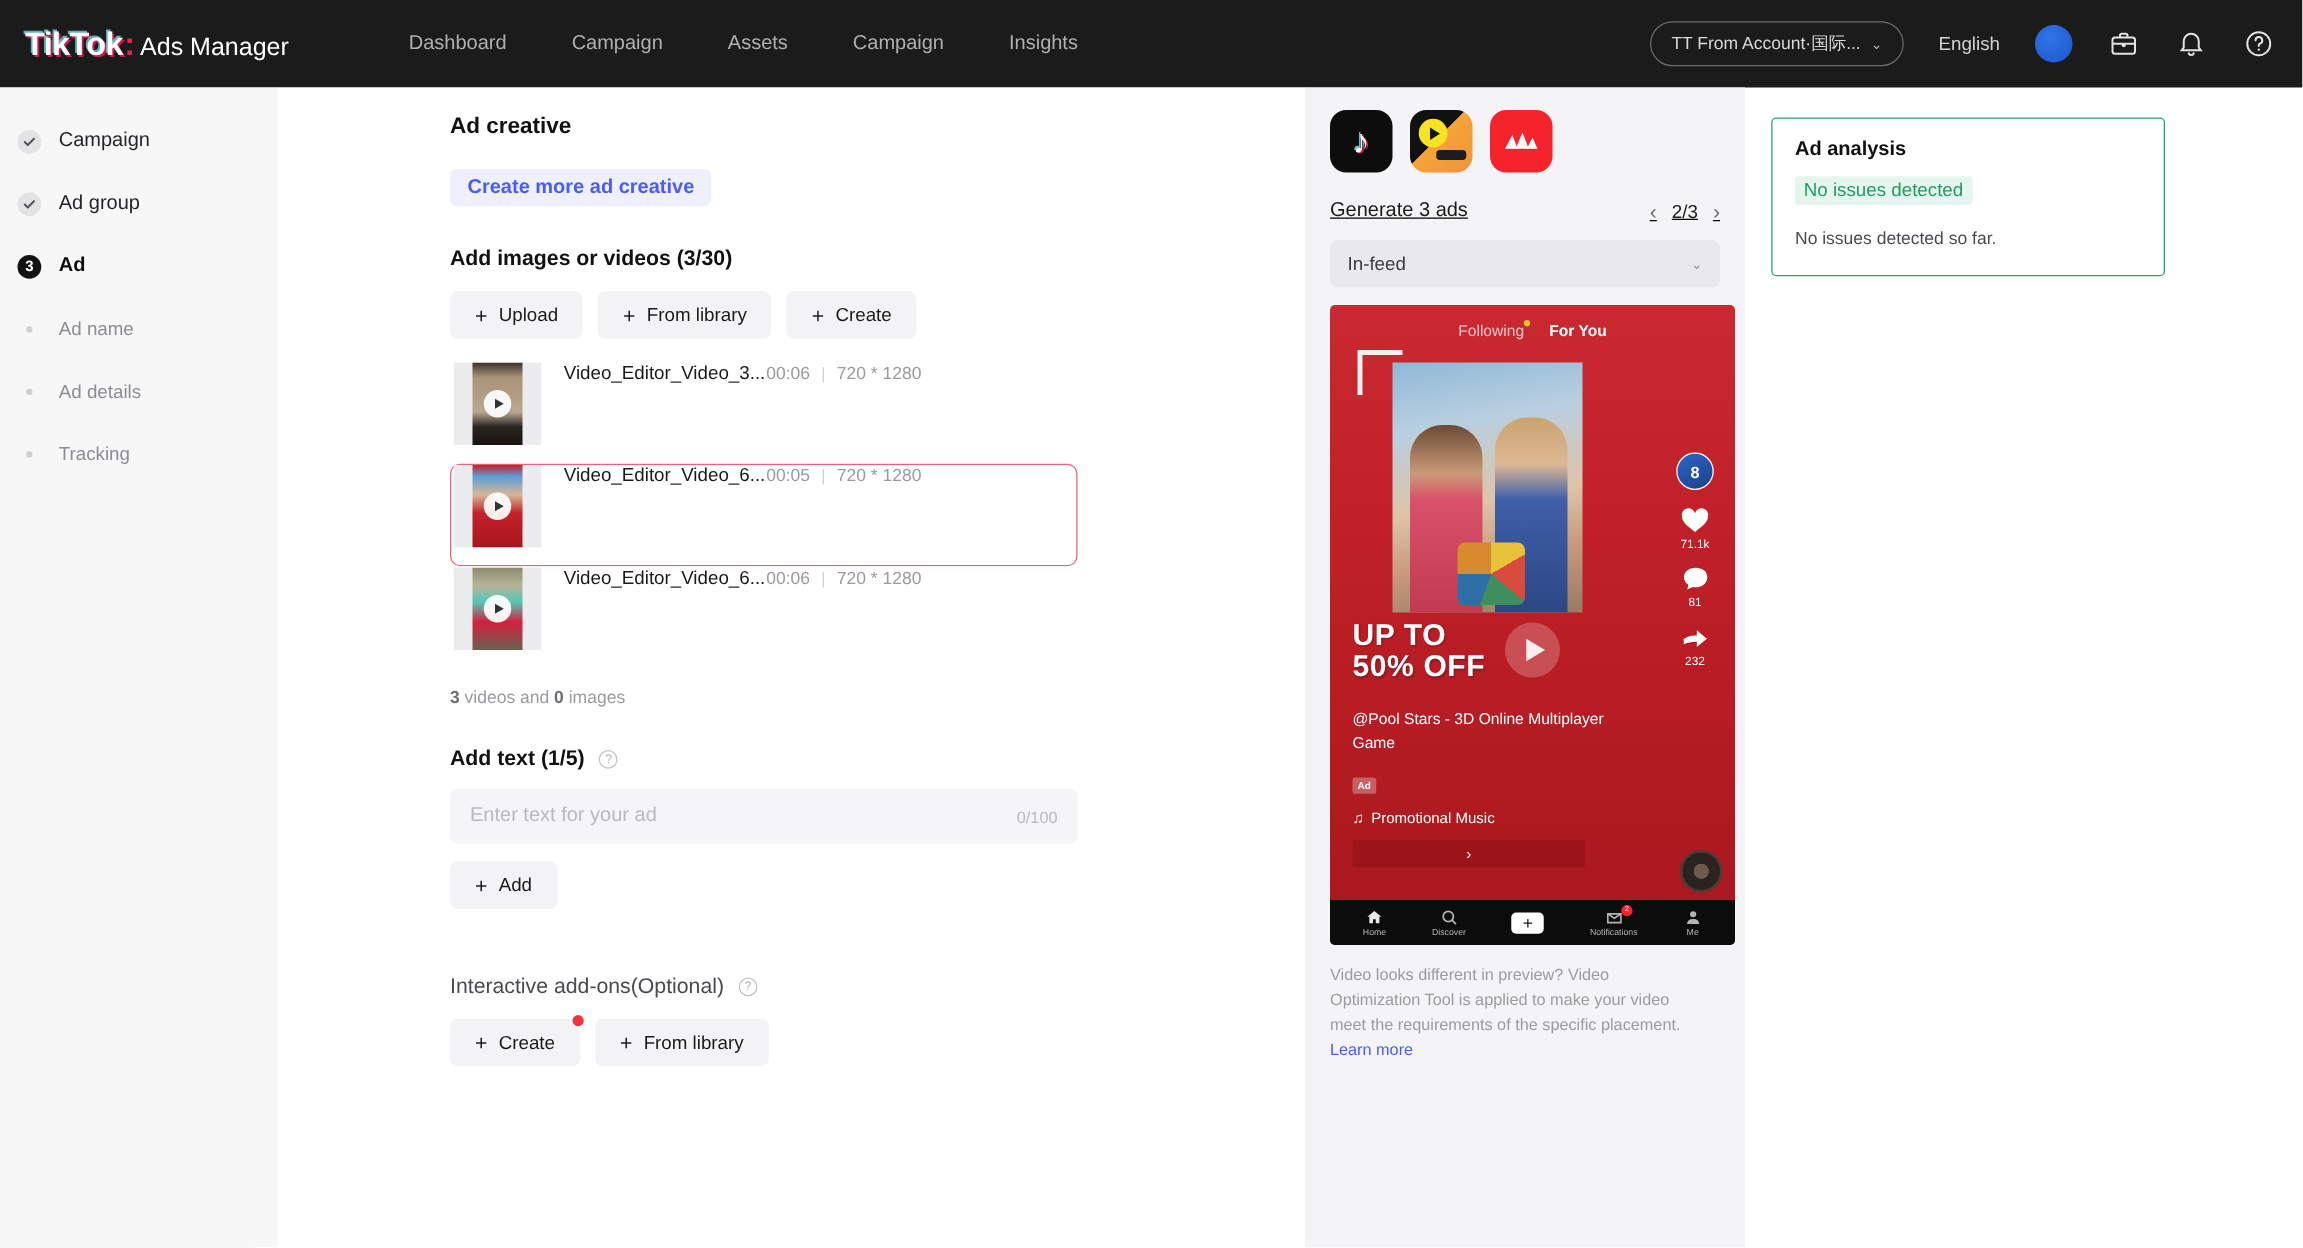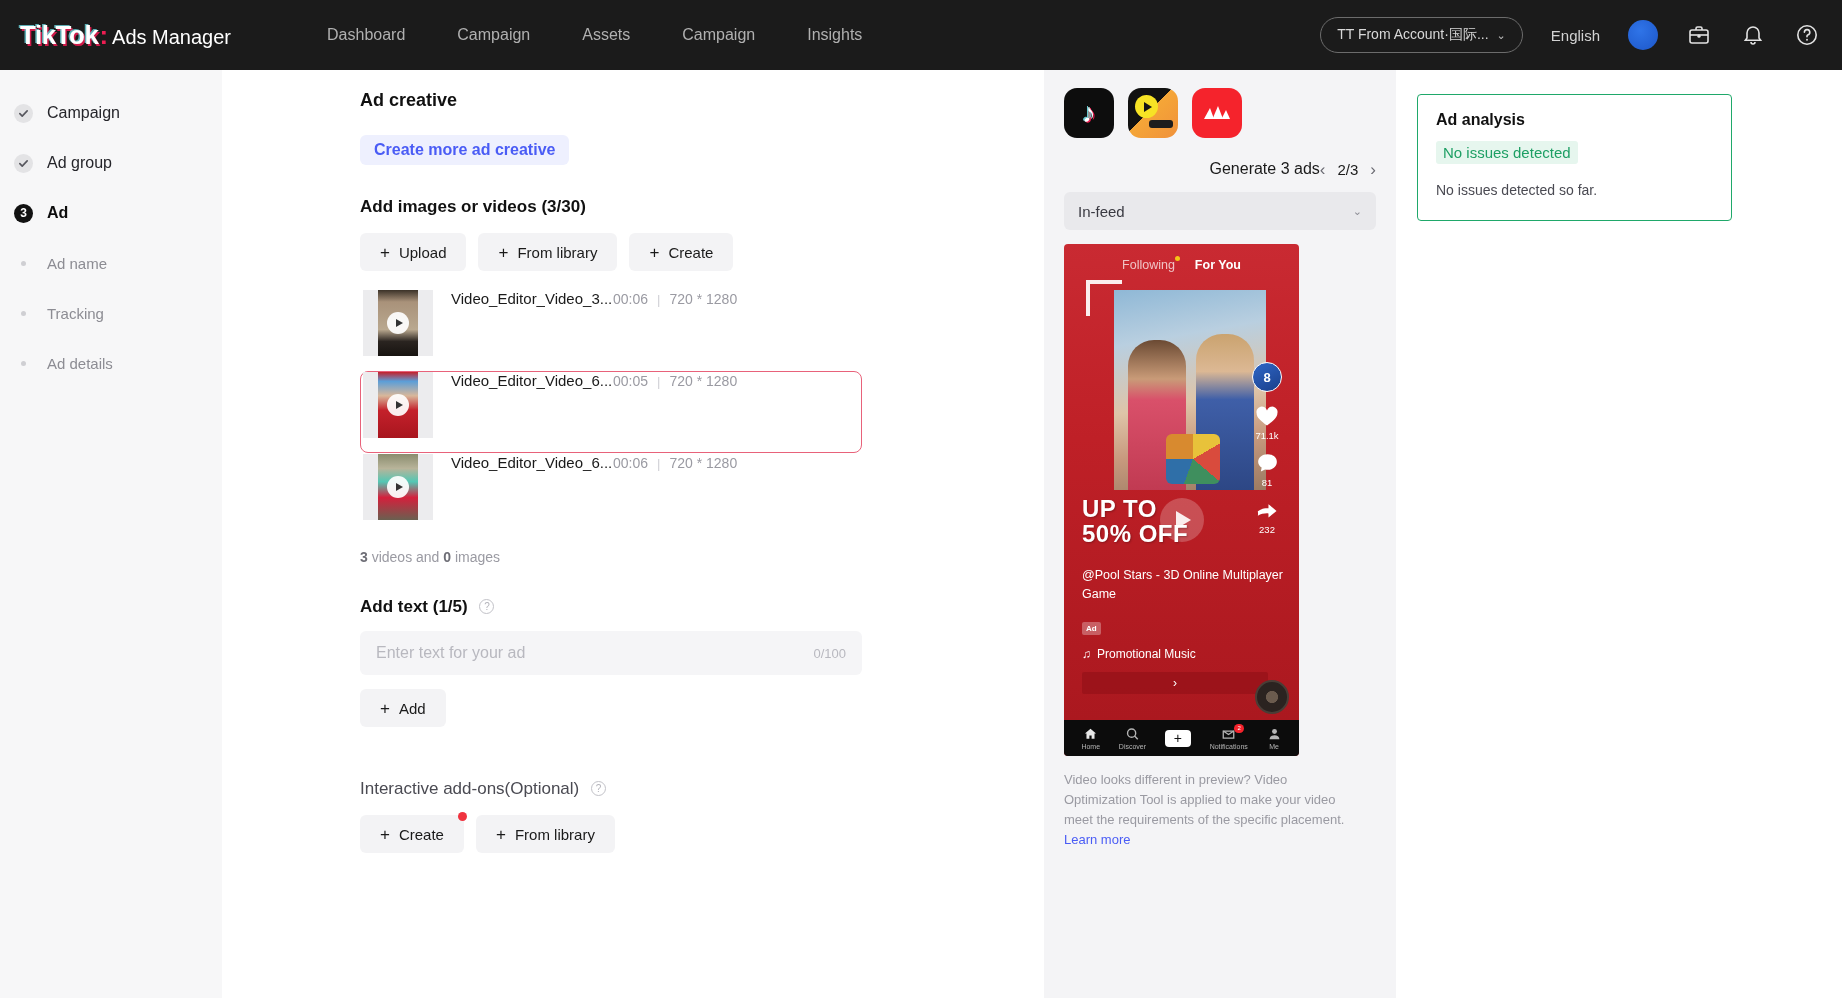"Generate 3 ads" .gen-row { justify-content: flex-end -> space-between; text-decoration: none -> underline }
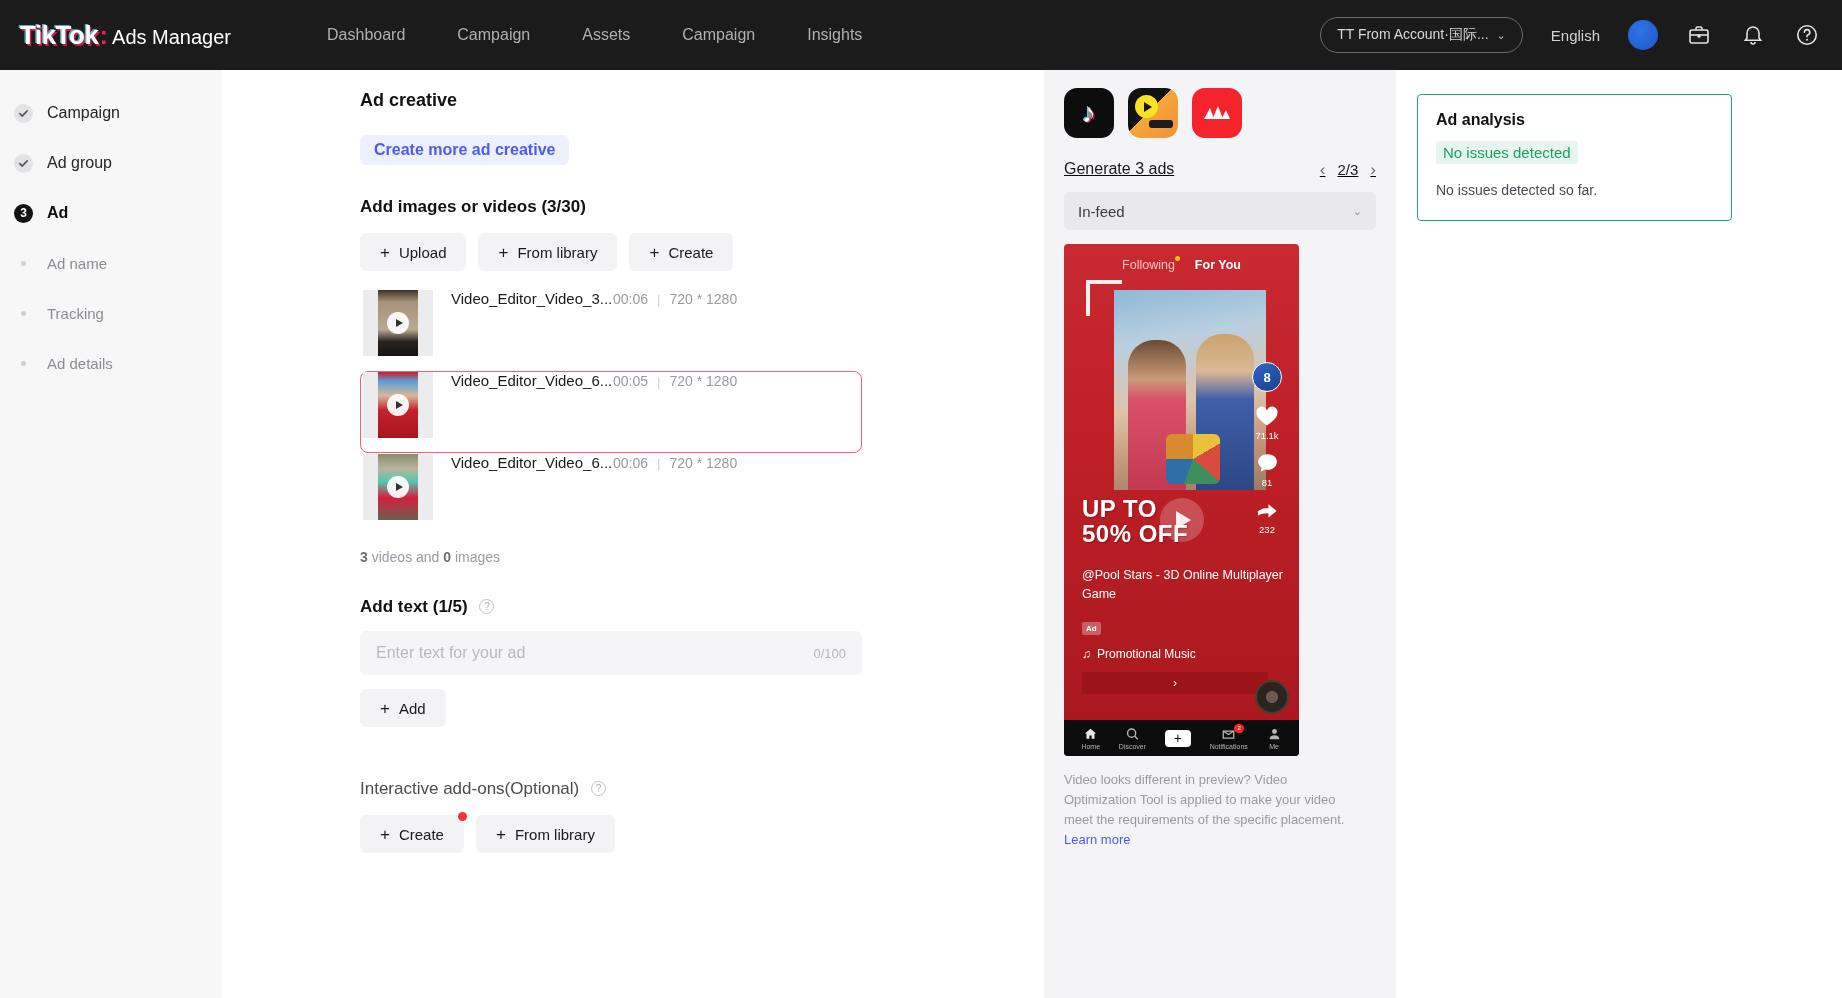"Following" .phone { width: 235px -> 324px }
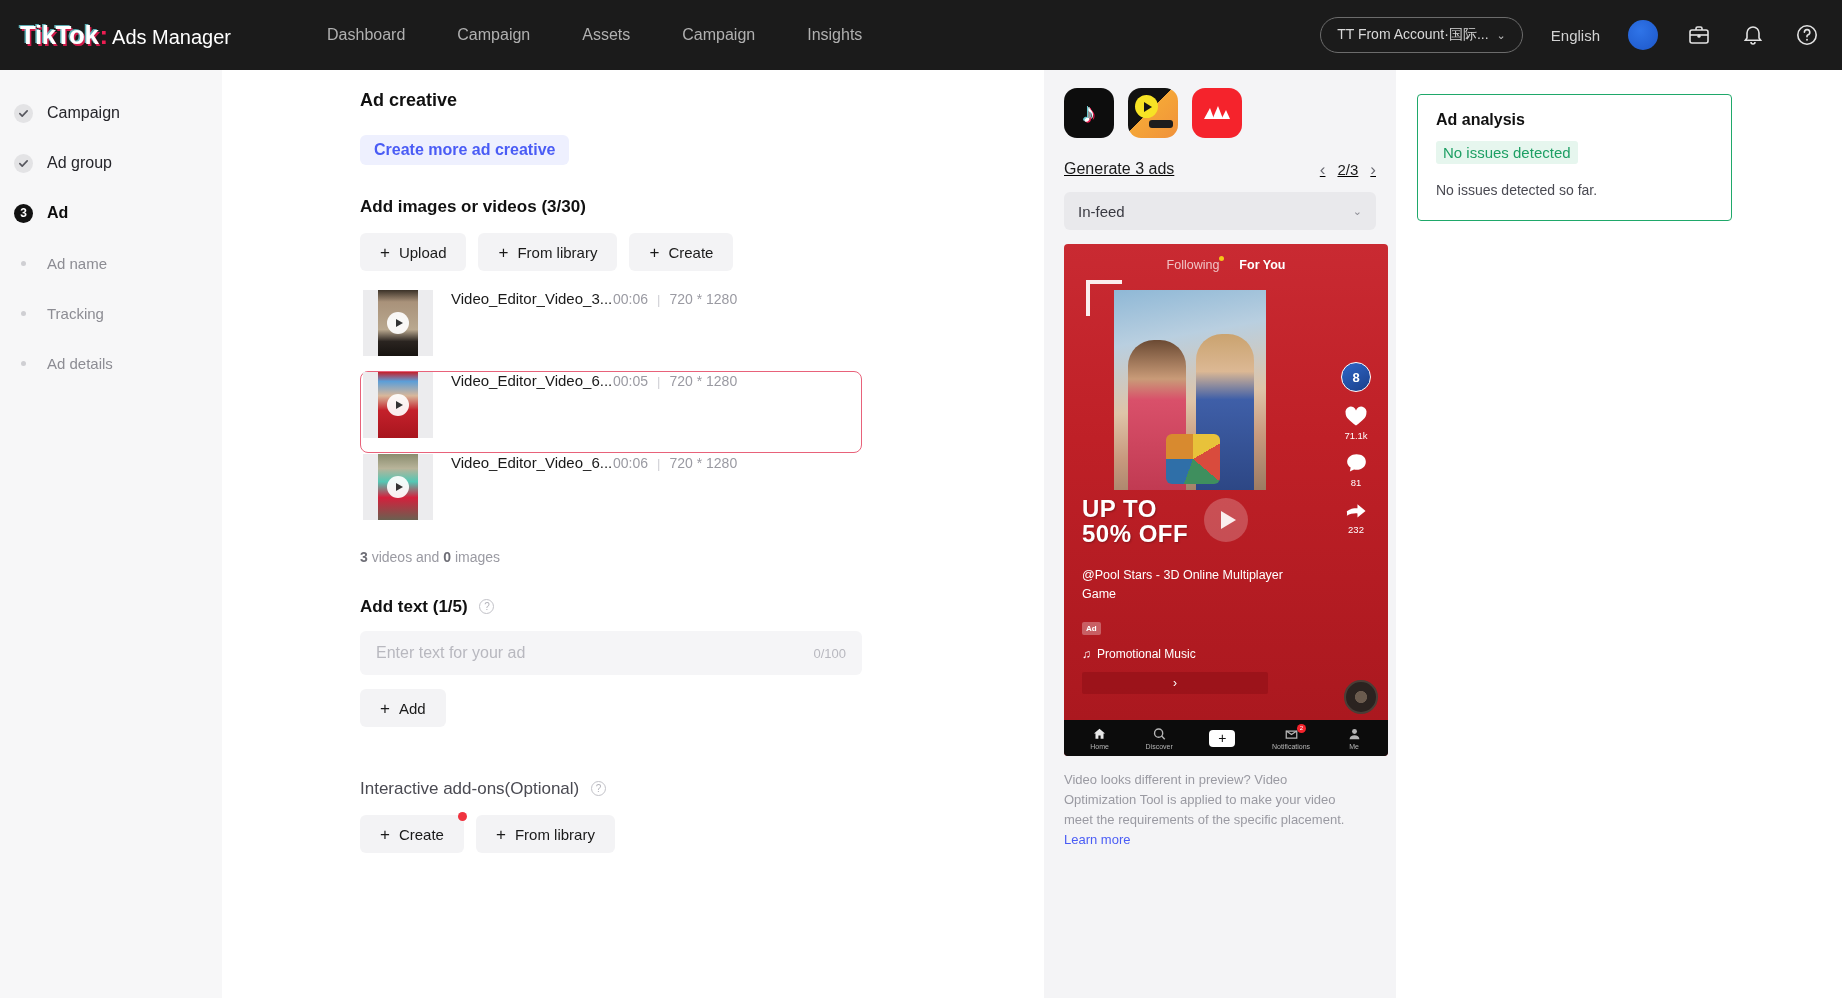"Tracking" div.side-sub { order: before "Ad details" -> after "Ad details" }
